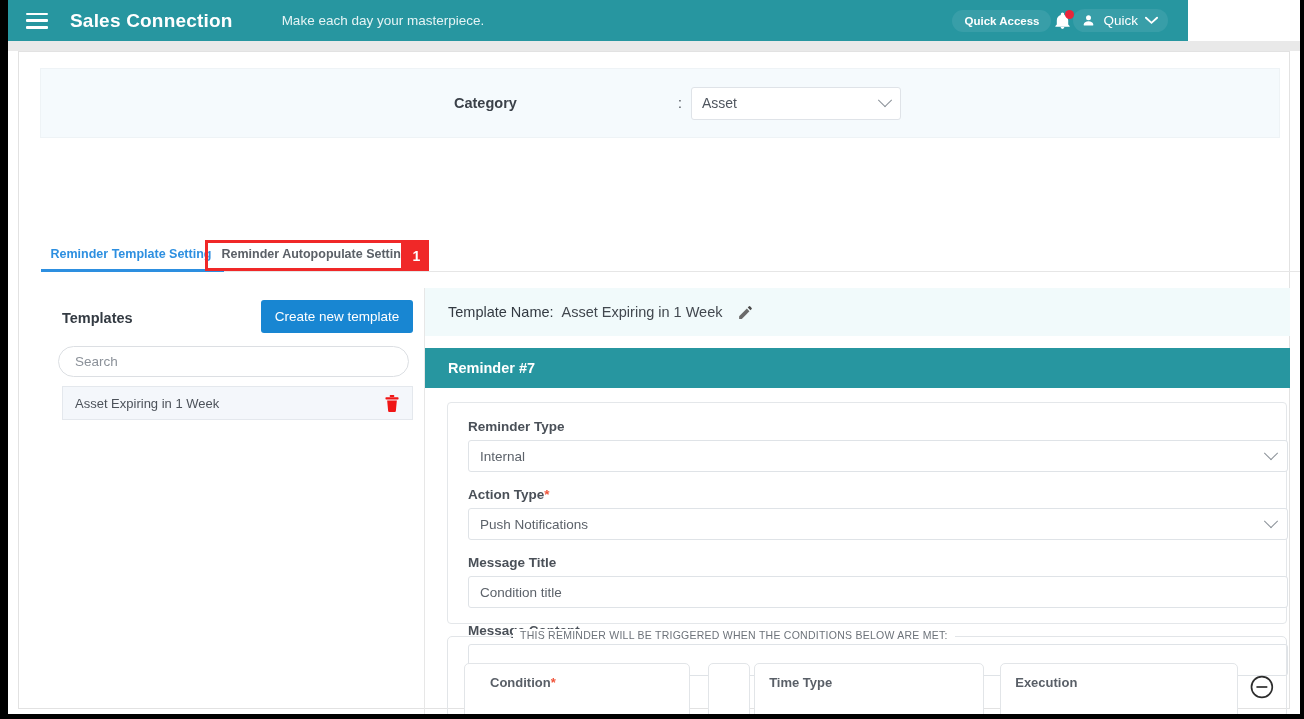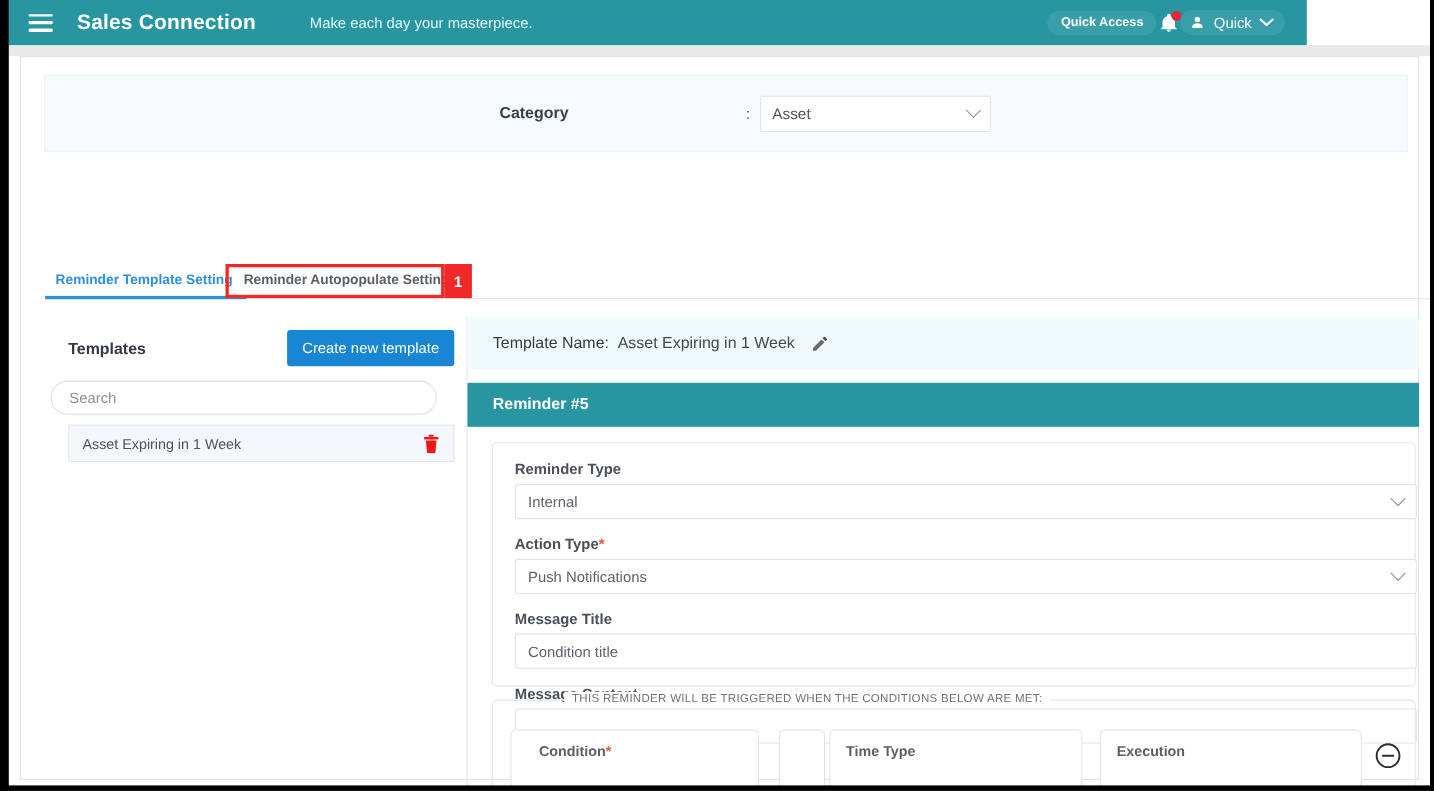"Search" .search-box { left: 16px -> 28px }
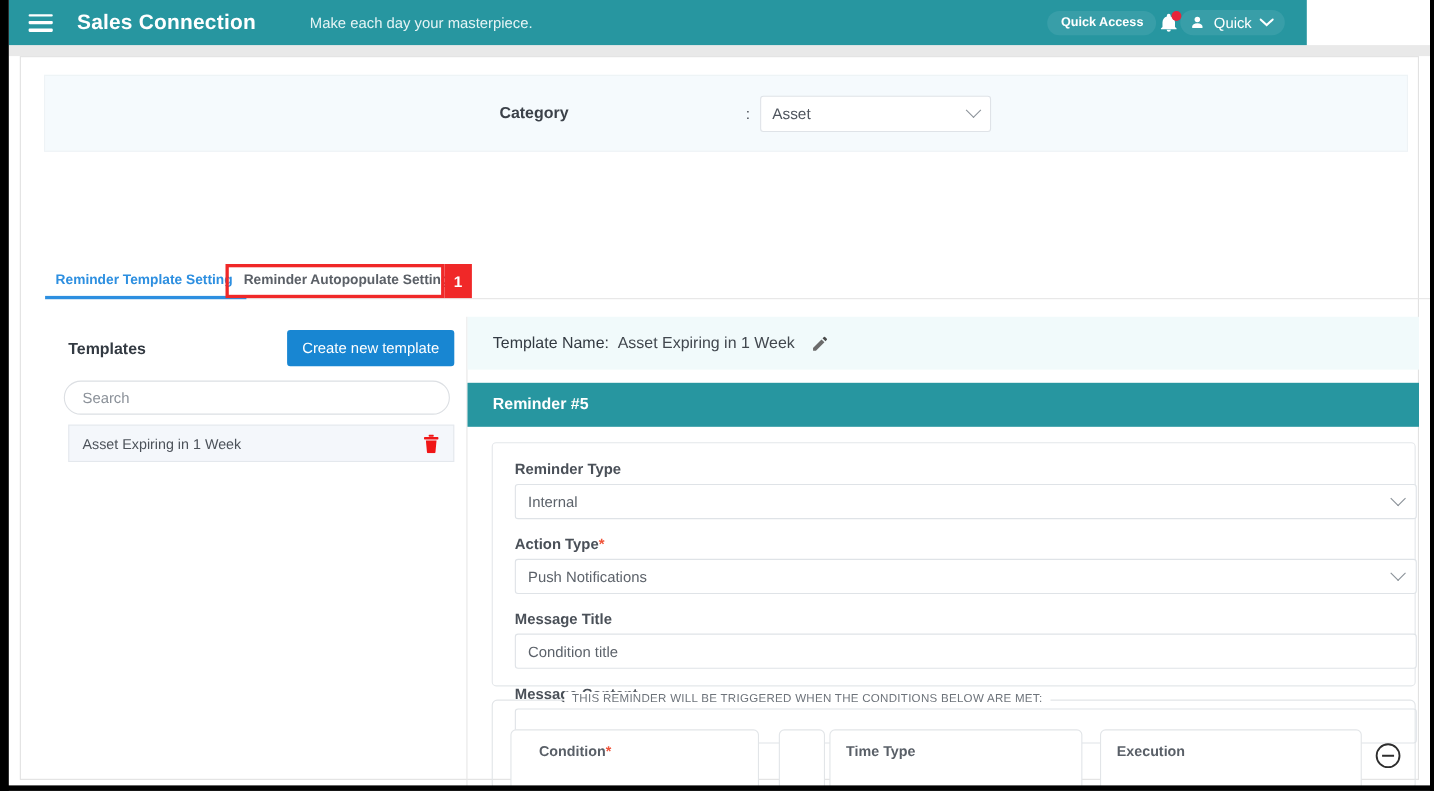"Reminder #5" div { text: 5 -> 7 }
